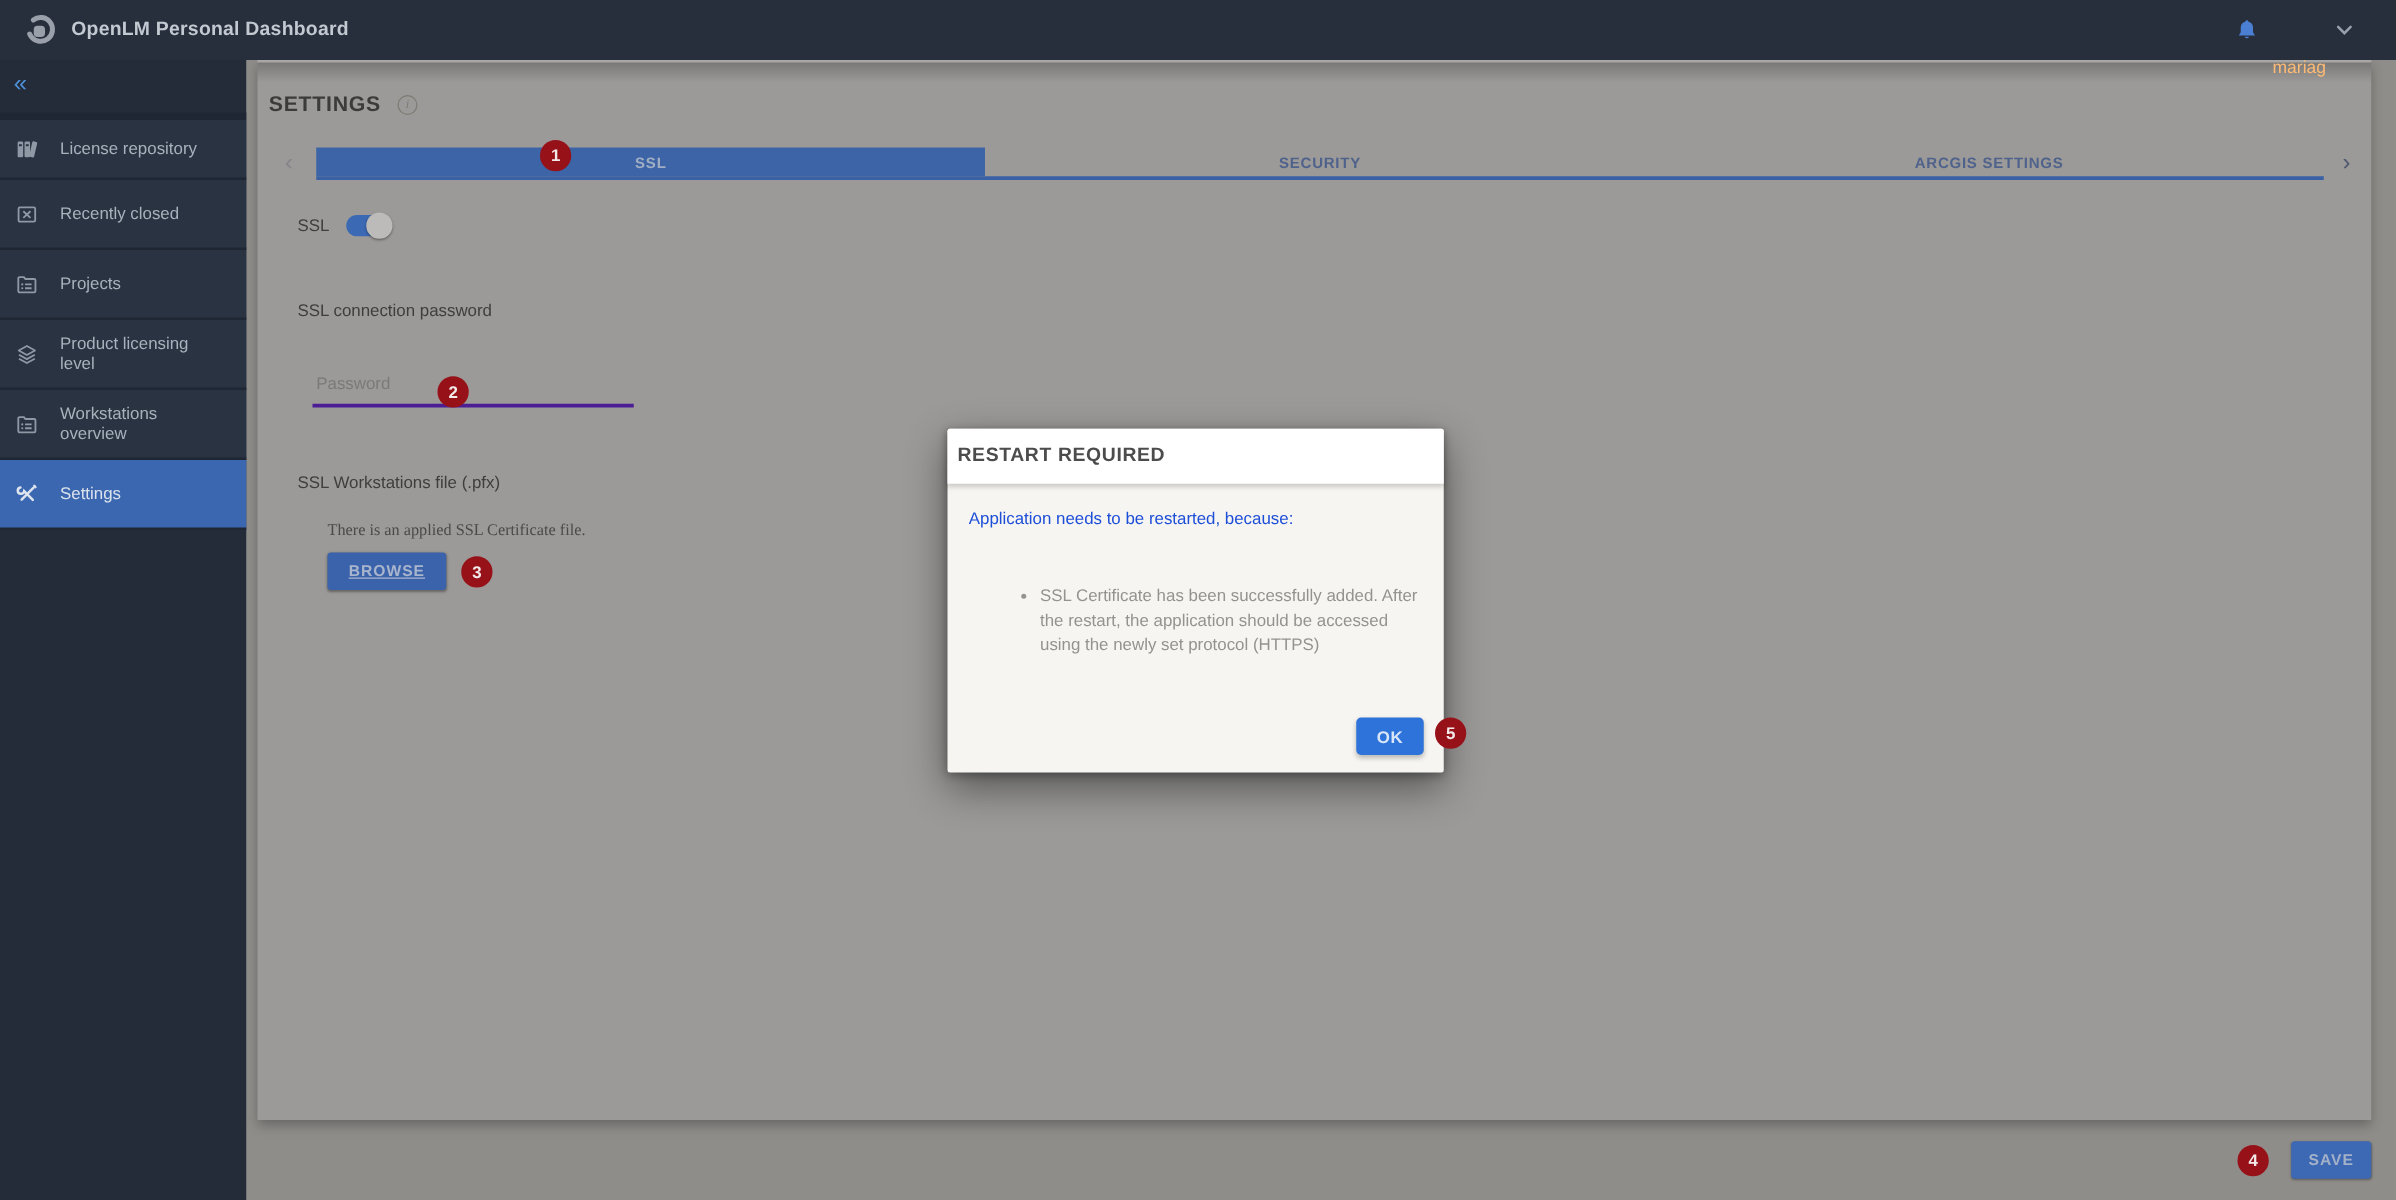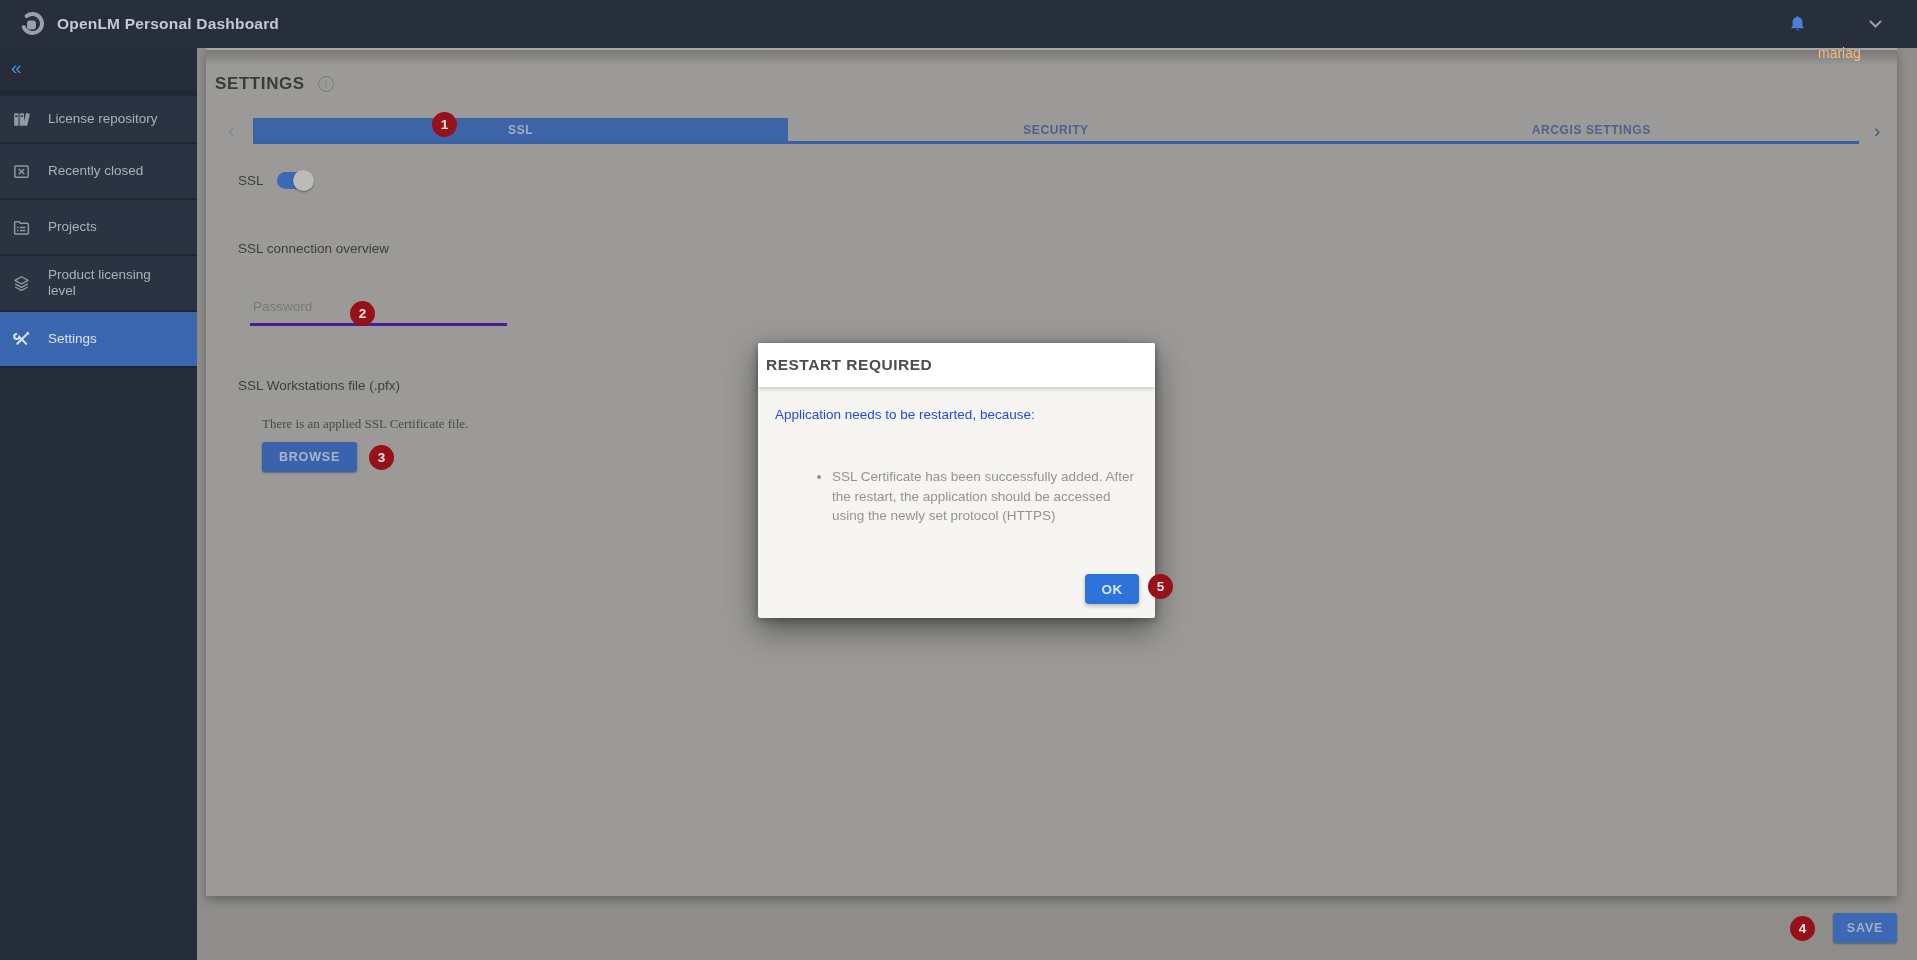"SSL connection overview" div.fld-label { text: overview -> password }
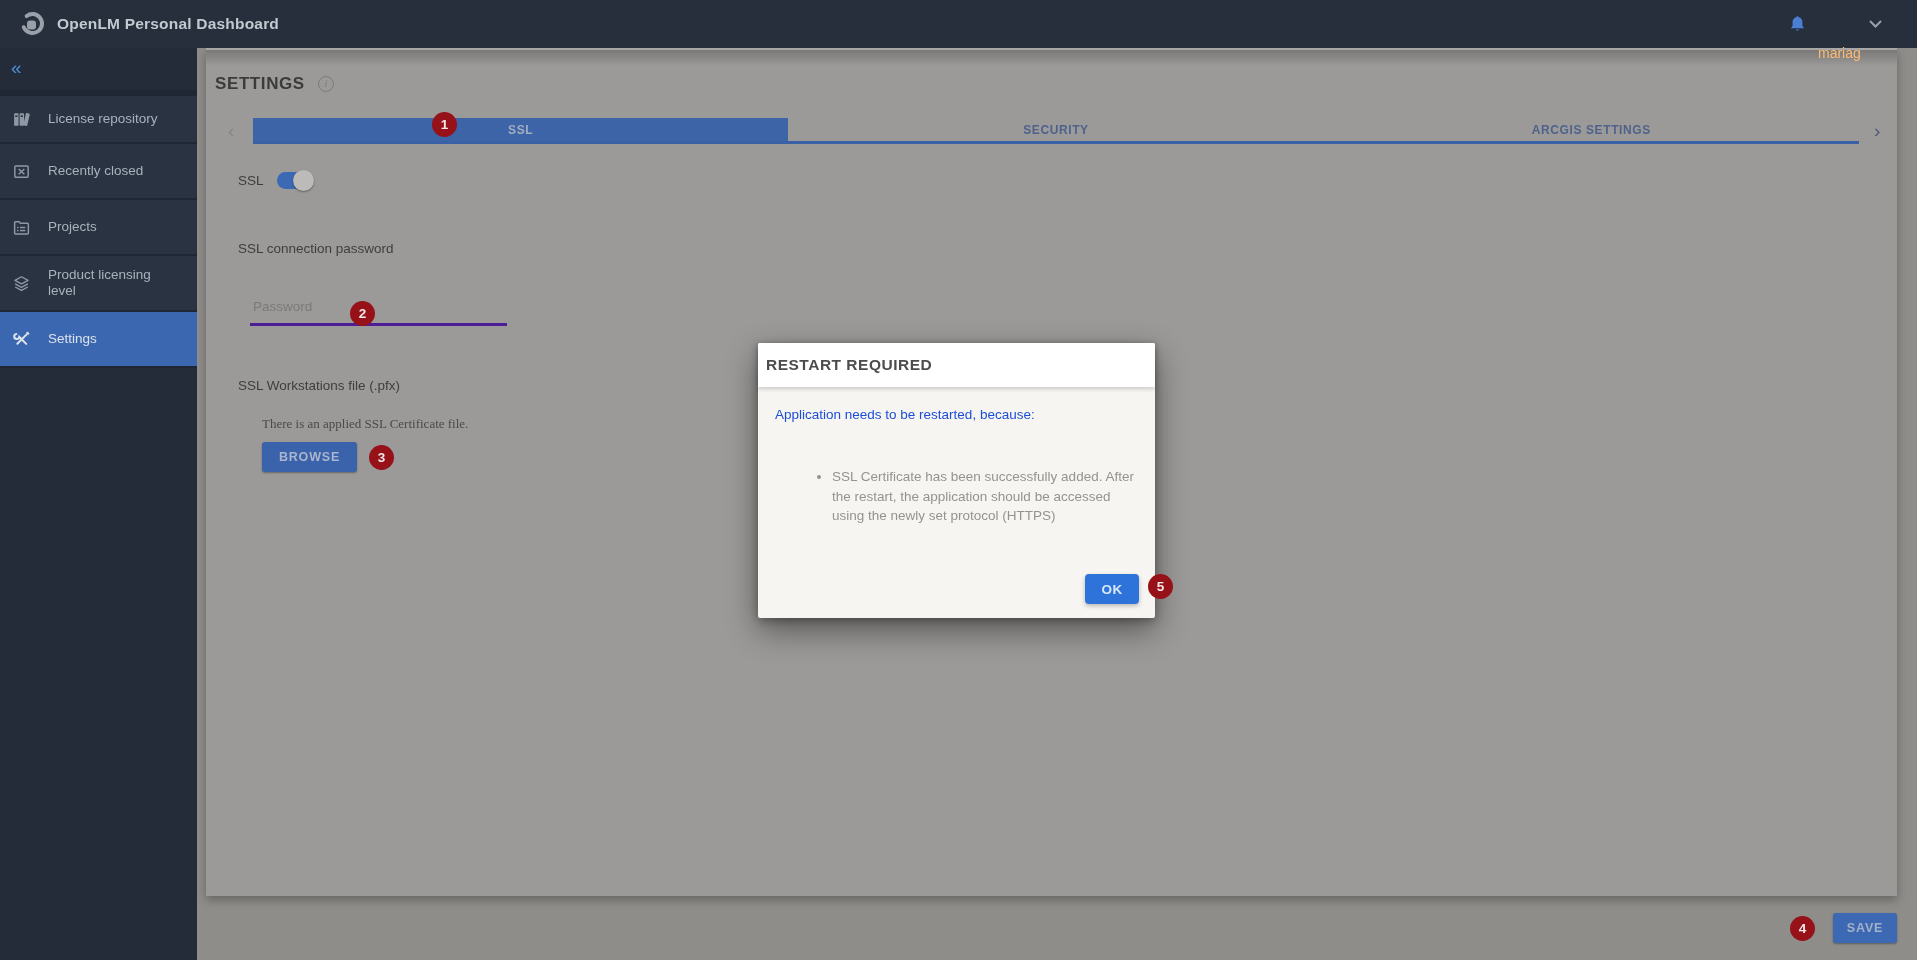"Workstations overview" div.side-item { html: none -> <div> <span> <svg> <path></path> <circle></circle> <path></path> <circle></circle> <path></path> </svg> </span> <span>Workstations overview</span> </div> }
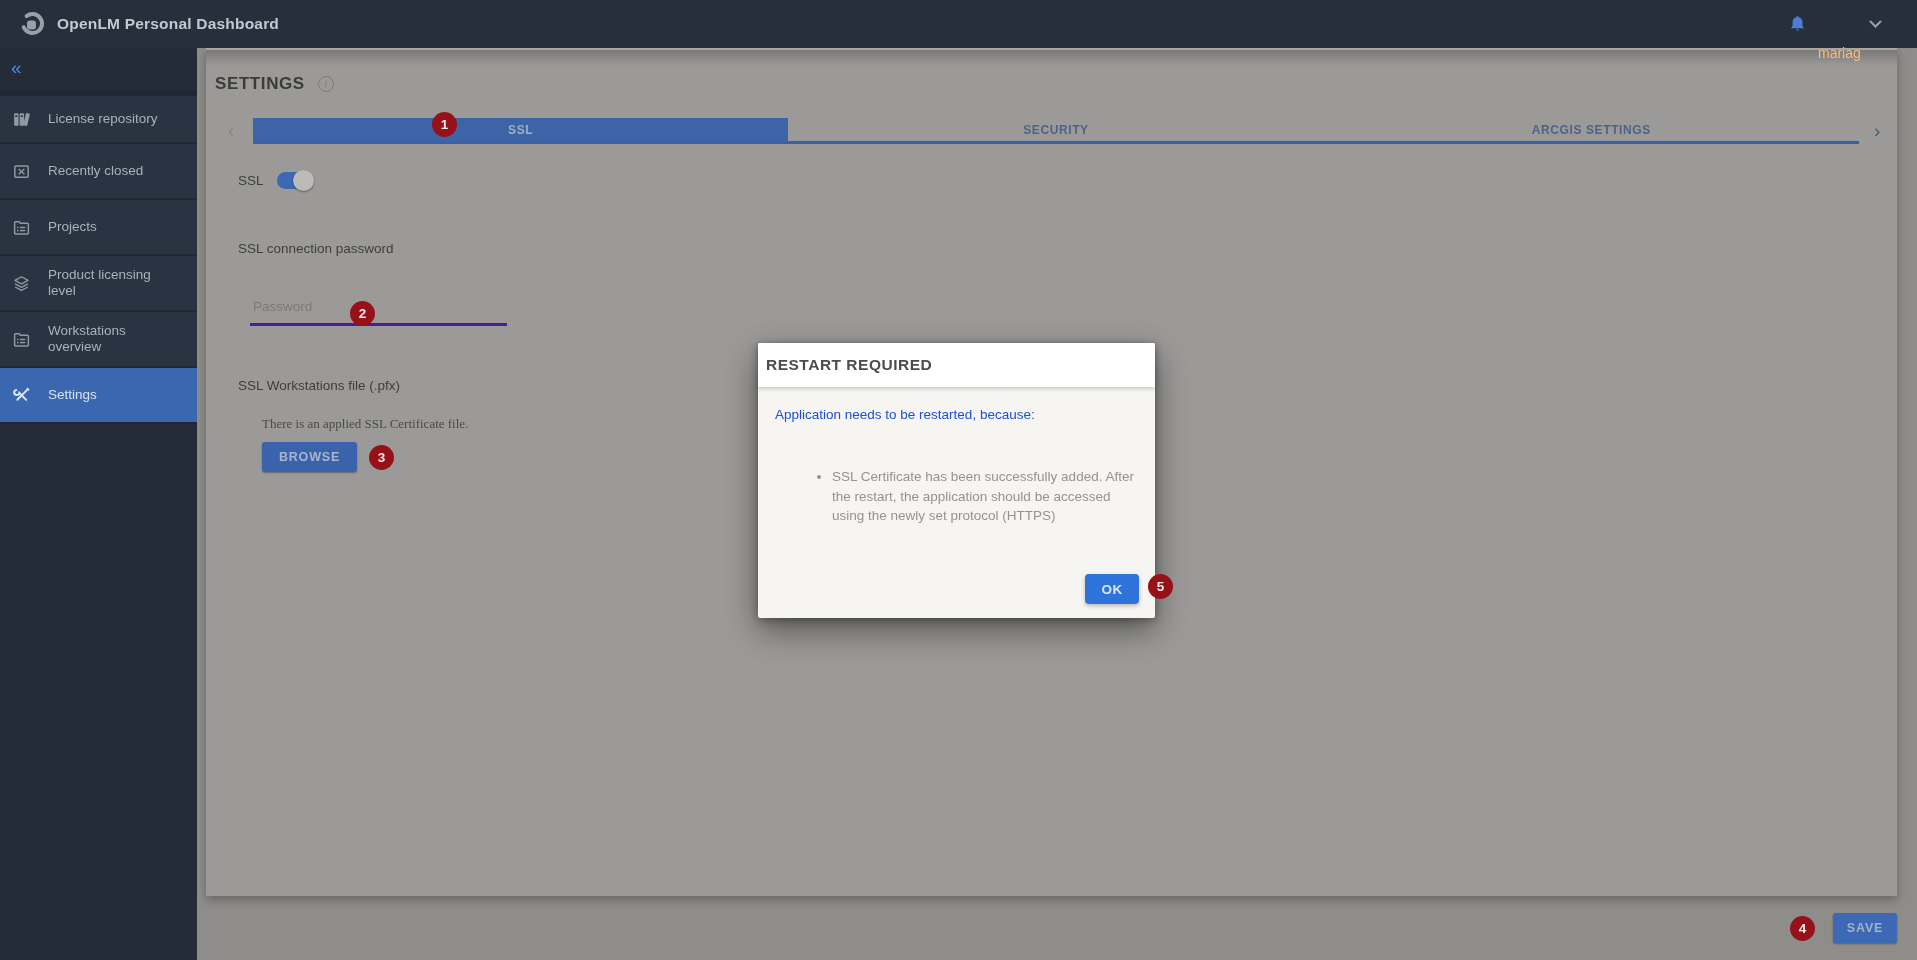"BROWSE" .btn-browse { text-decoration: none -> underline }
